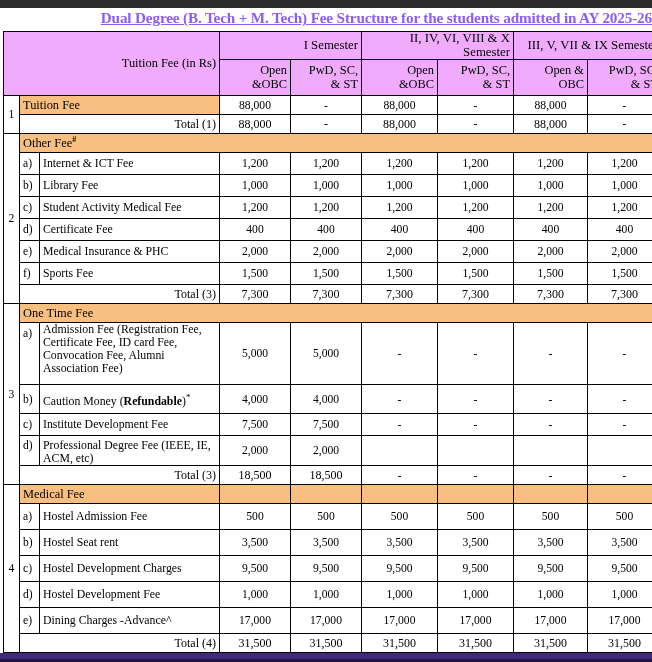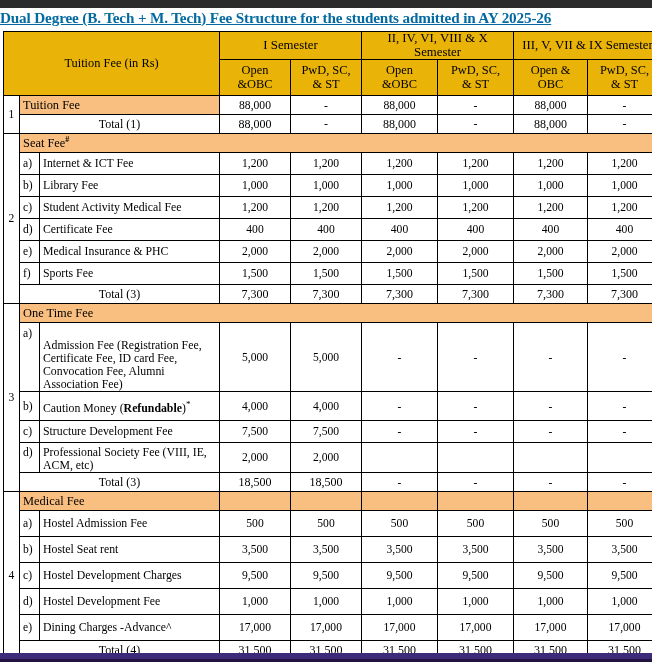"Dual Degree (B. Tech +" .doc-title { color: #0369a1 -> #8b5cf6; text-align: left -> right }
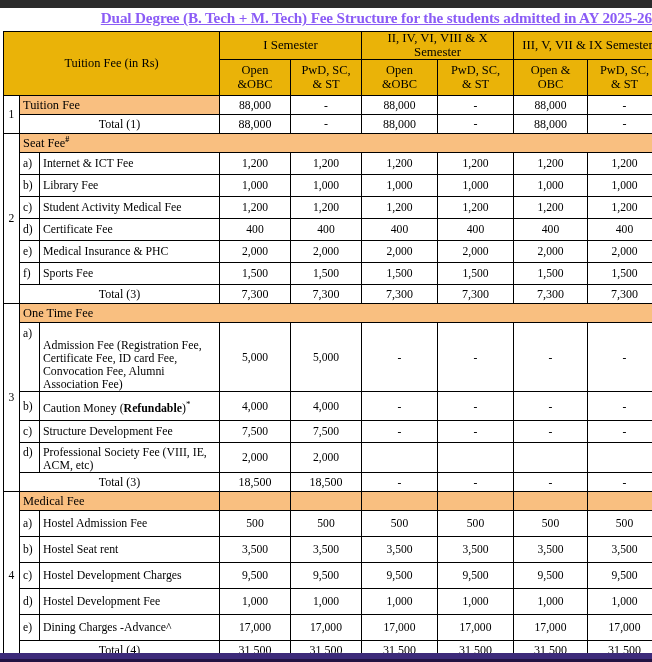"I Semester" .hdr { background: #eab308 -> #f0abfc; text-align: center -> right }
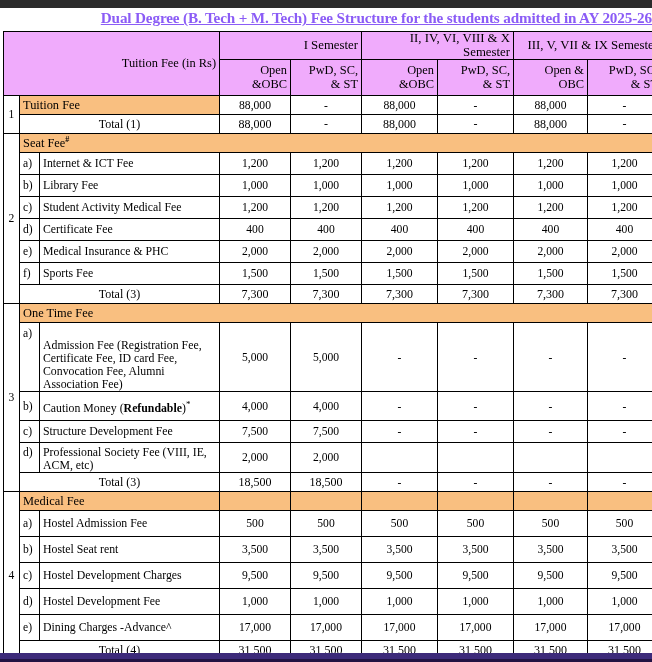"Total (1)" .total-lbl { text-align: center -> right }
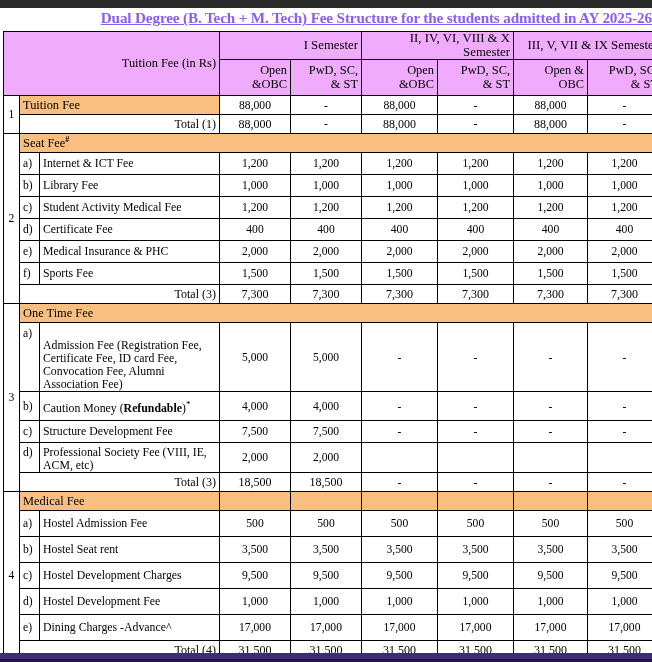"Seat Fee" span { text: Seat -> Other }
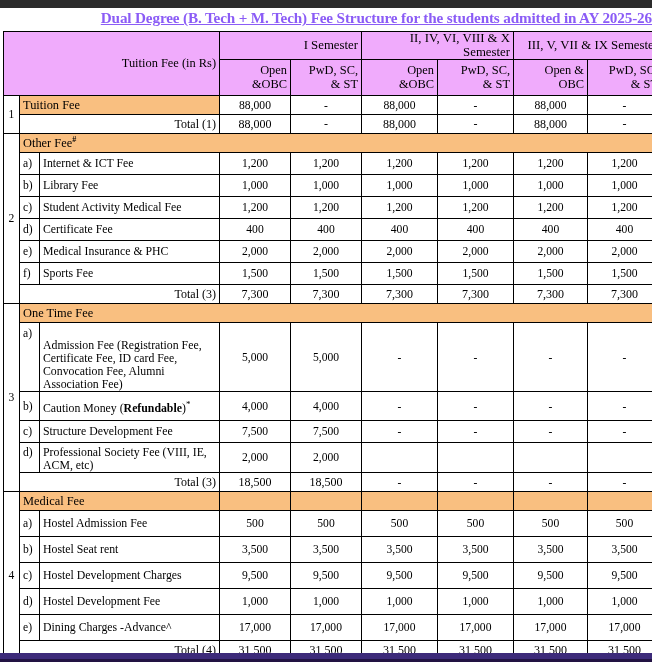"Admission Fee (Registration Fee," td.lbl { padding-top: 16px -> 0 }
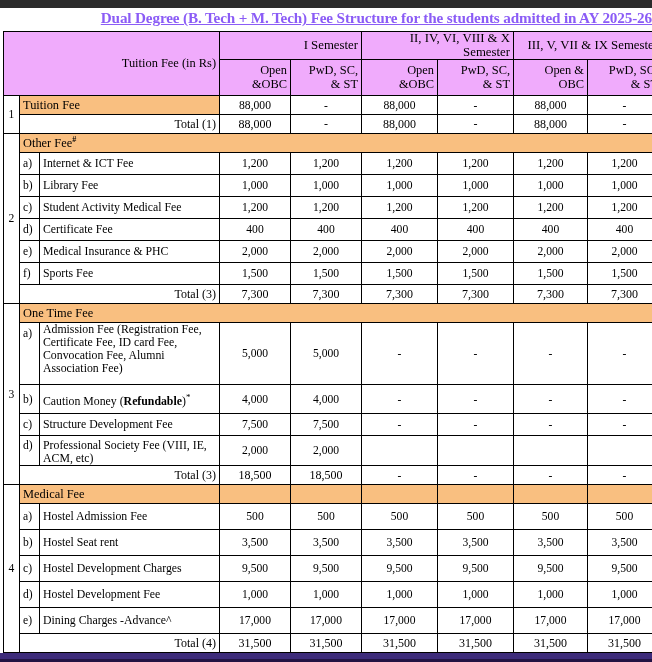"Structure Development Fee" td.lbl { text: Structure -> Institute }
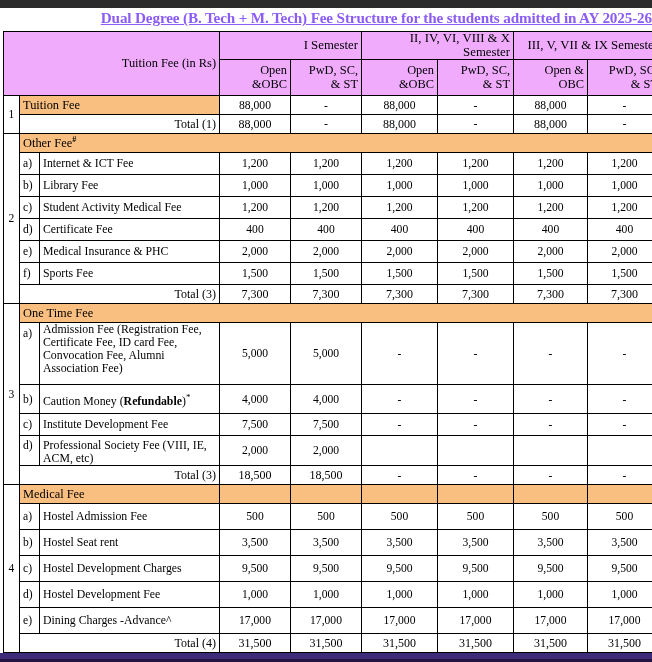"Professional Society Fee (VIII, IE," td.lbl { text: Society Fee (VIII -> Degree Fee (IEEE }
